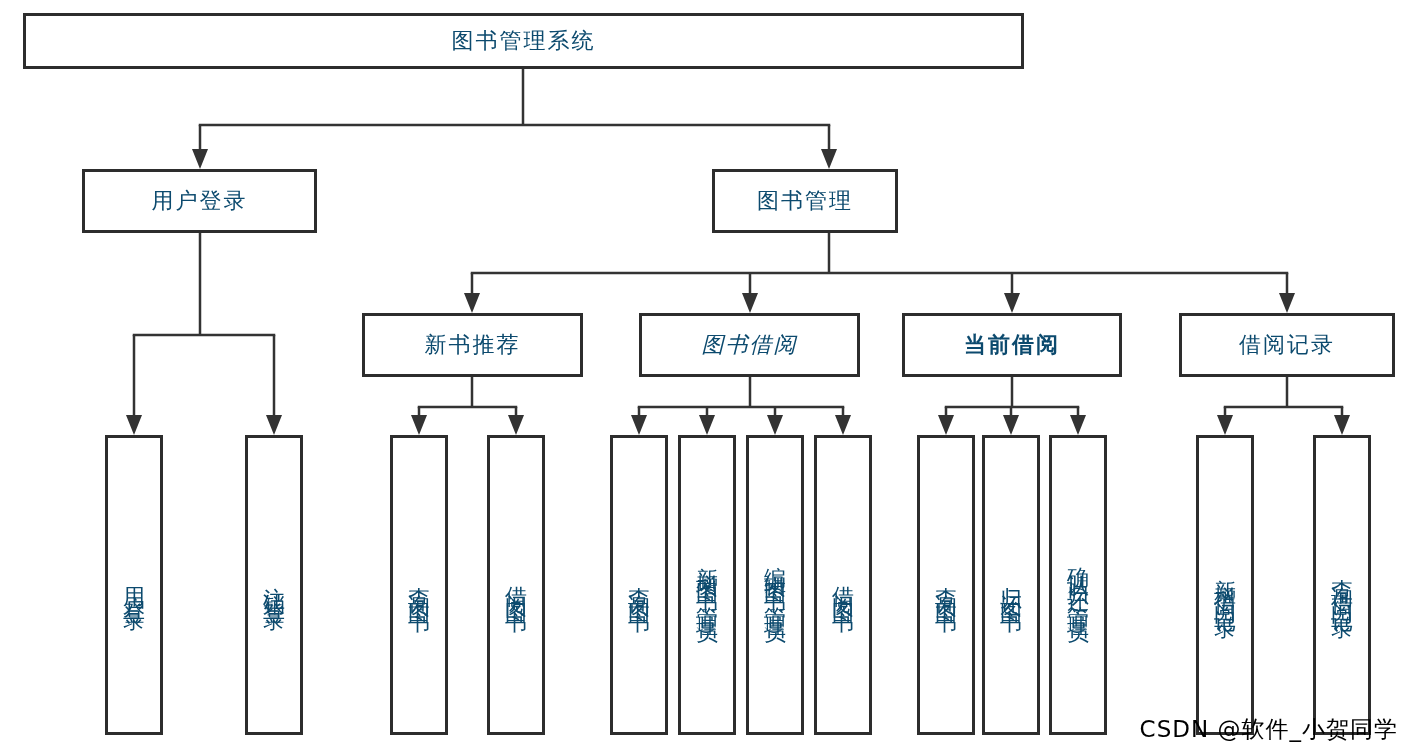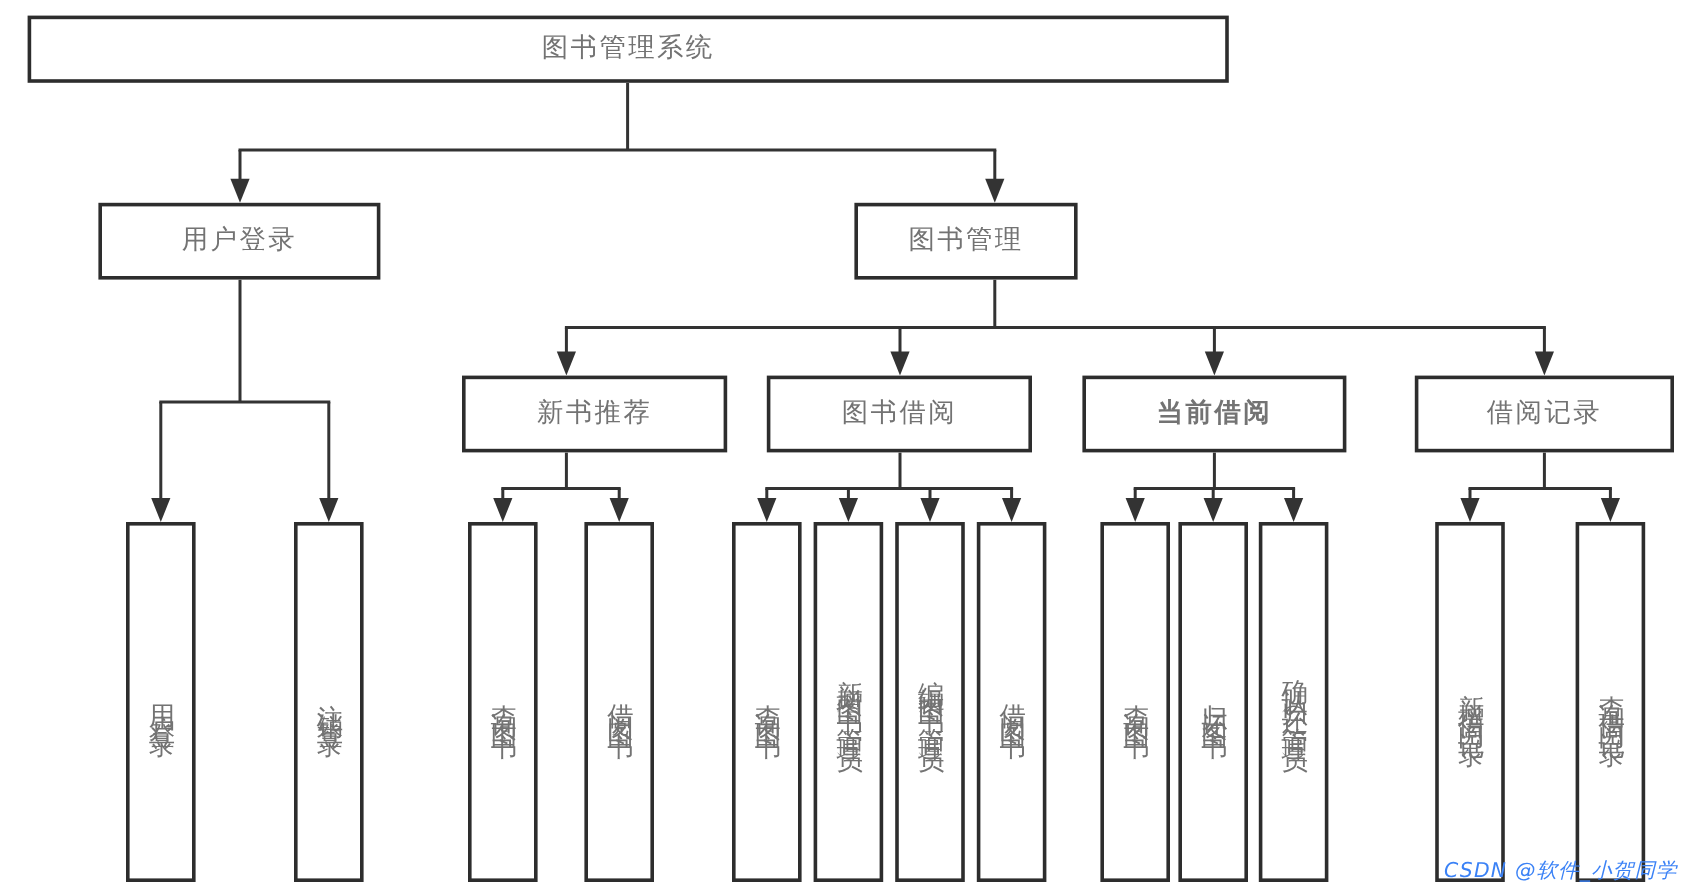"图书管理系统" .box { color: #737373 -> #0c4a6e }
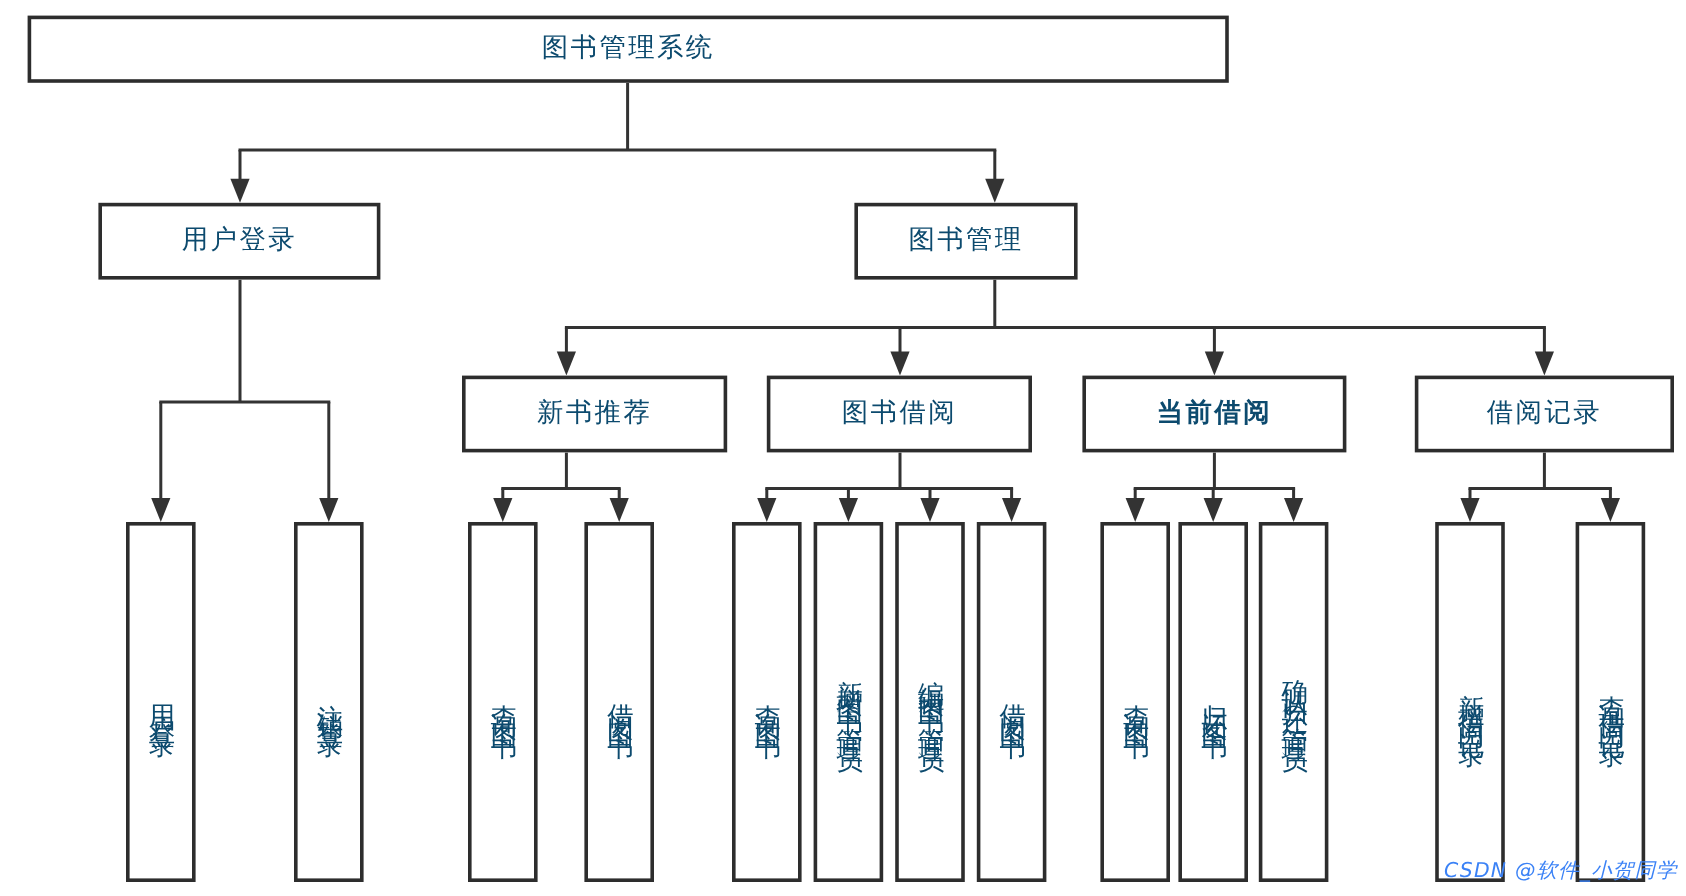"新书推荐" div.box { margin-left: 23px -> none }
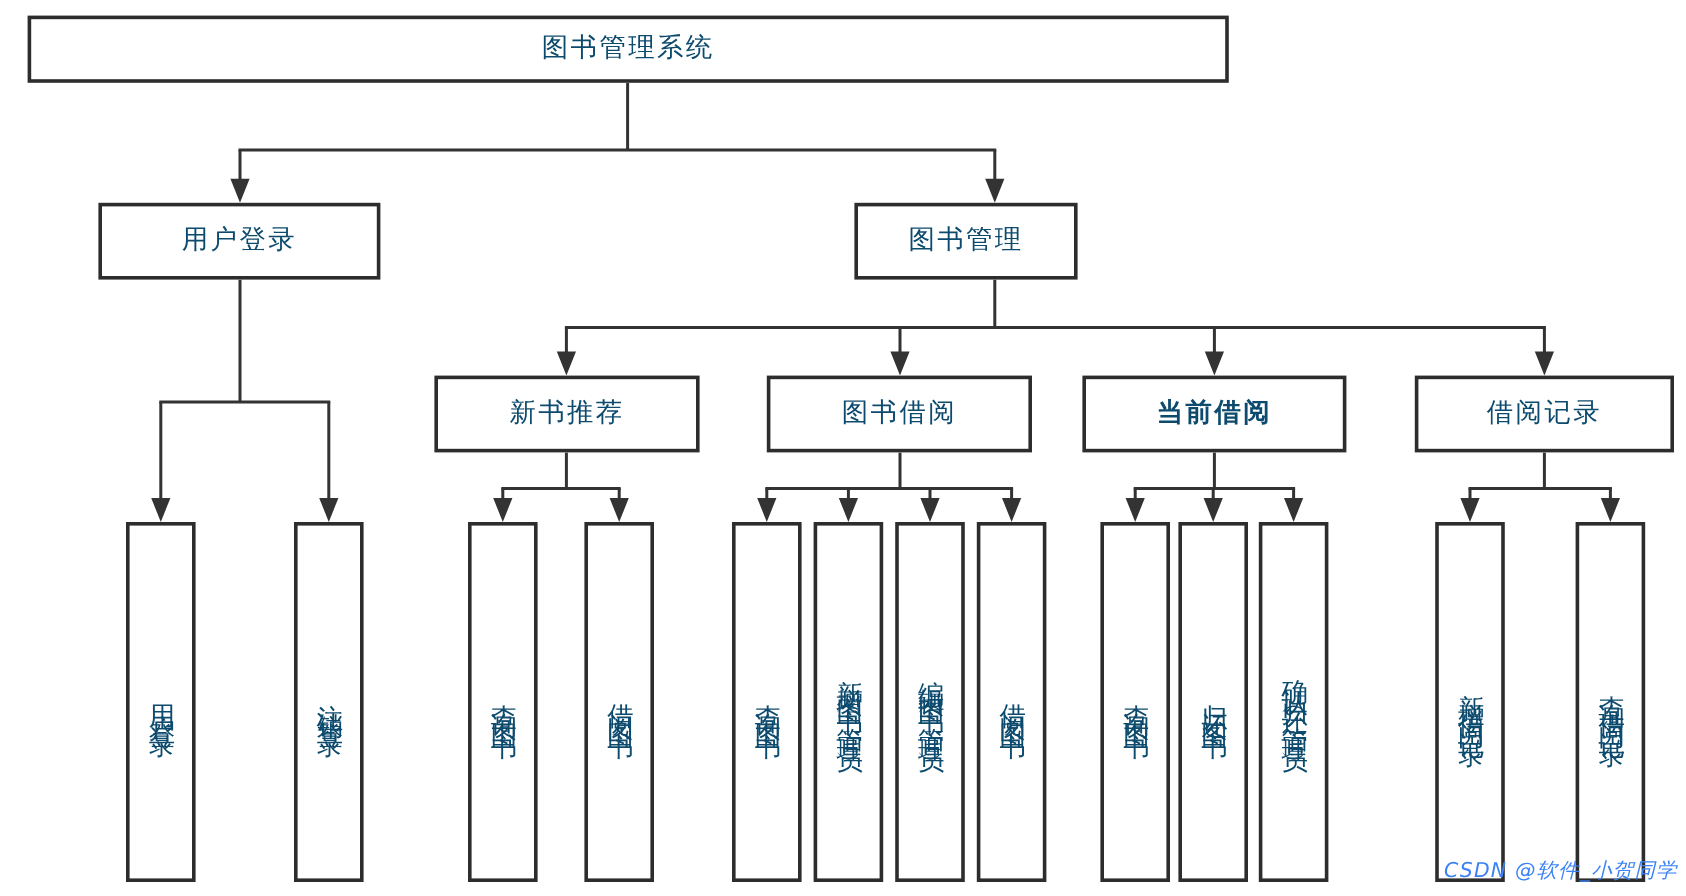"图书借阅" div.box { font-style: none -> italic }
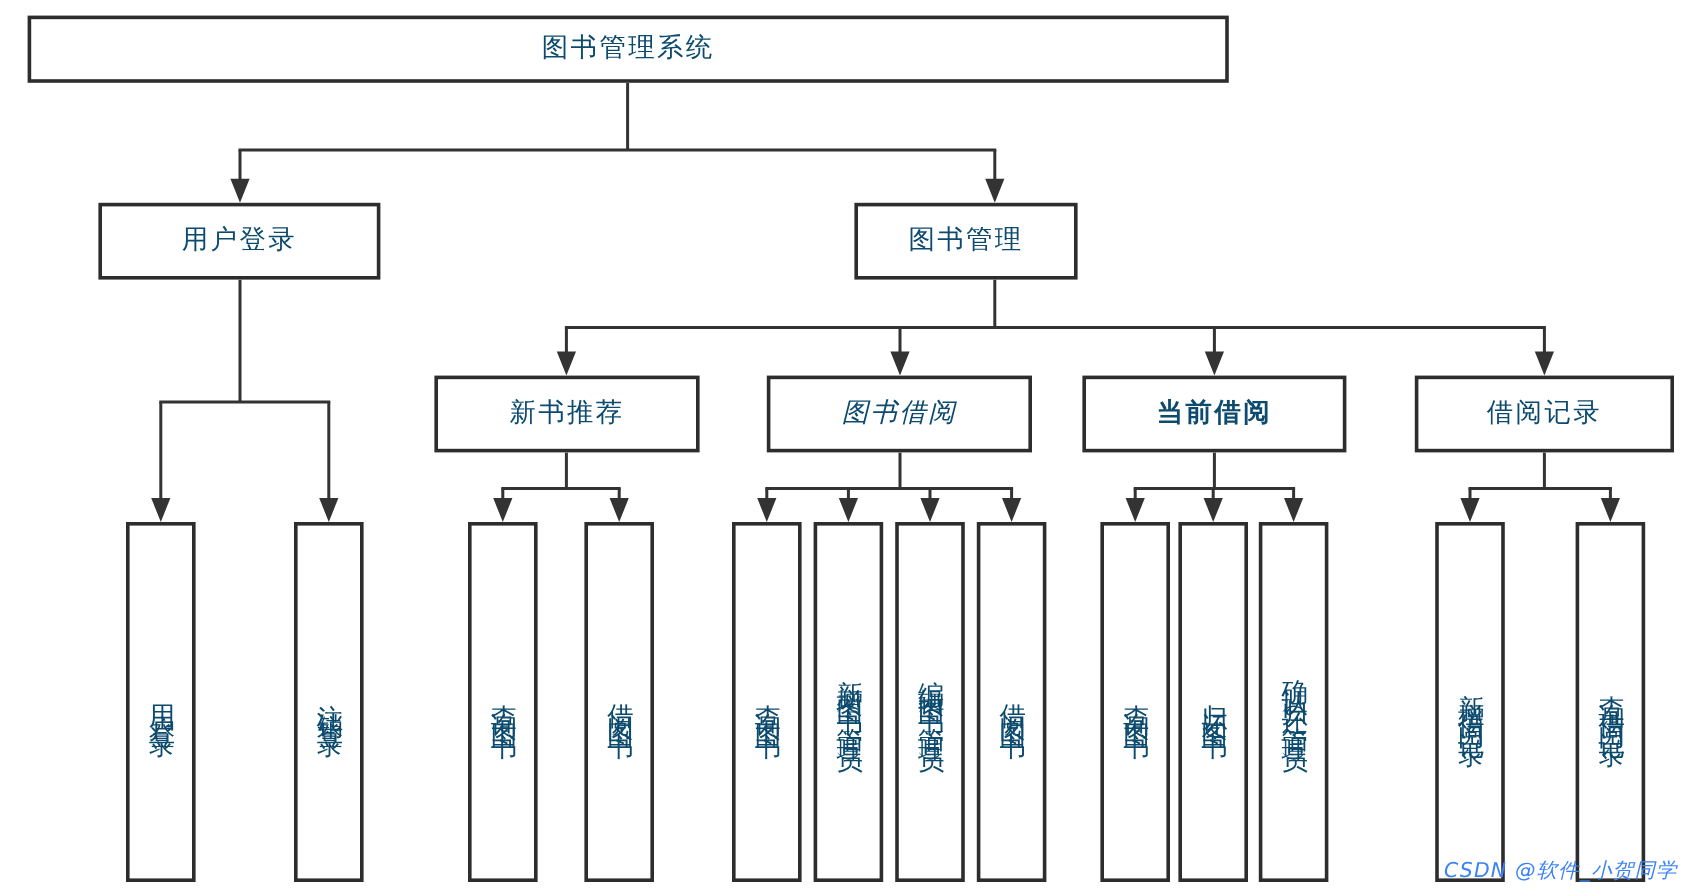"CSDN @软件_小贺同学" .watermark { color: #3b82f6 -> #000000; font-size: 17px -> 23px; font-style: italic -> none }
